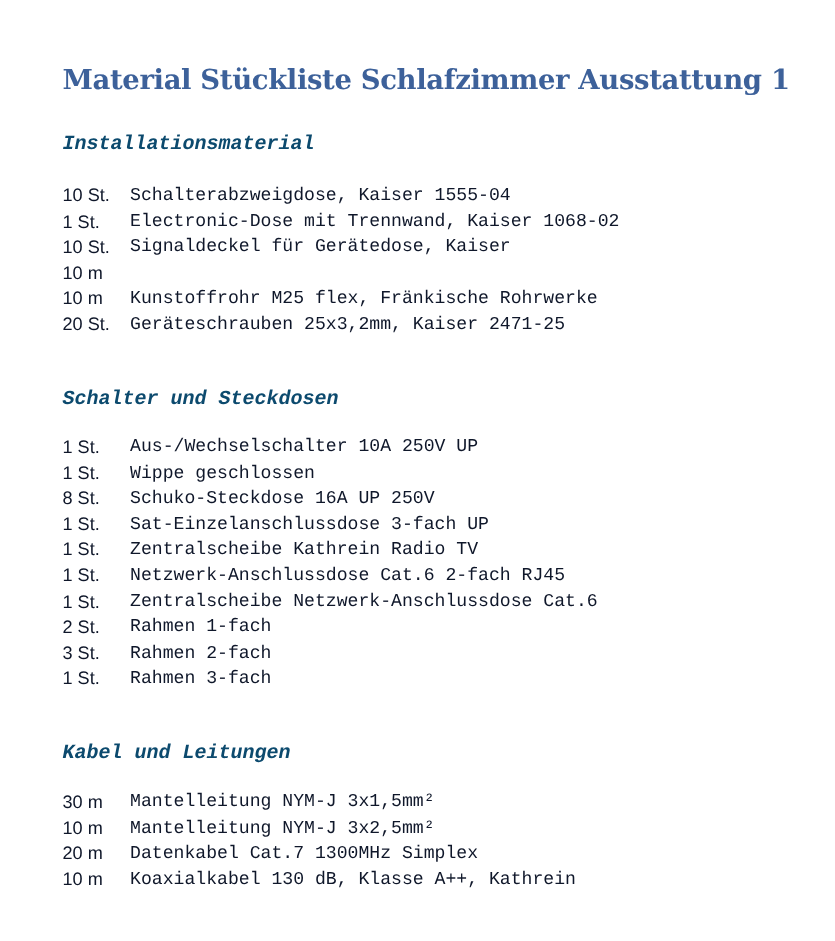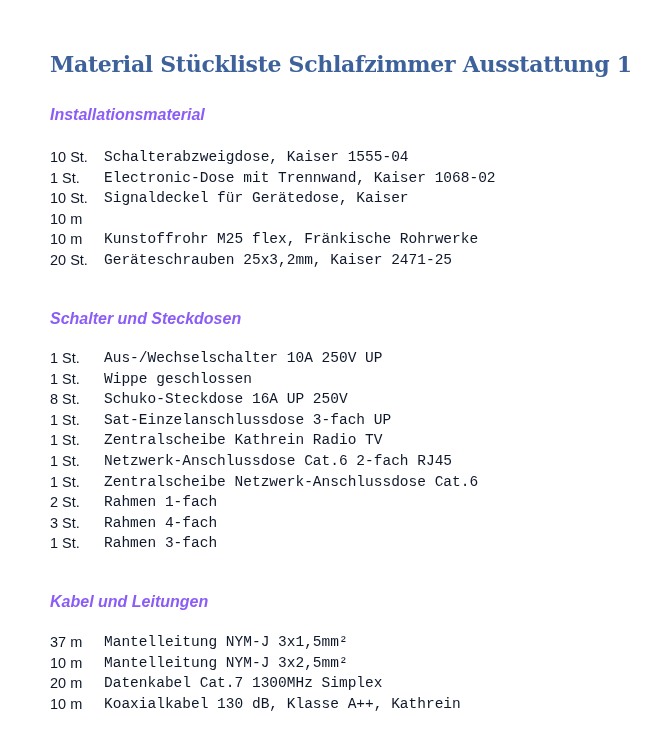"Installationsmaterial" .section-heading { color: #8b5cf6 -> #0c4a6e; font-family: Liberation Sans, sans-serif -> Liberation Mono, monospace }
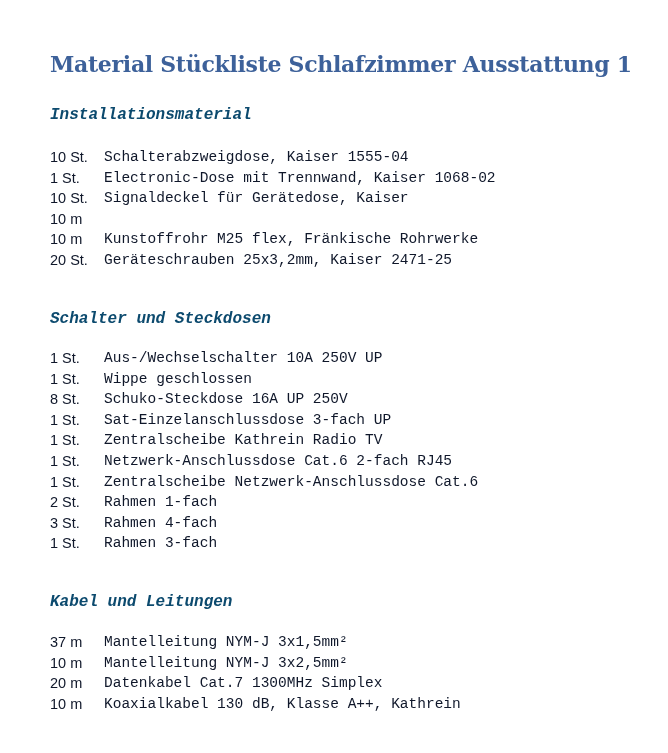"Rahmen 4-fach" span.desc { text: 4-fach -> 2-fach }
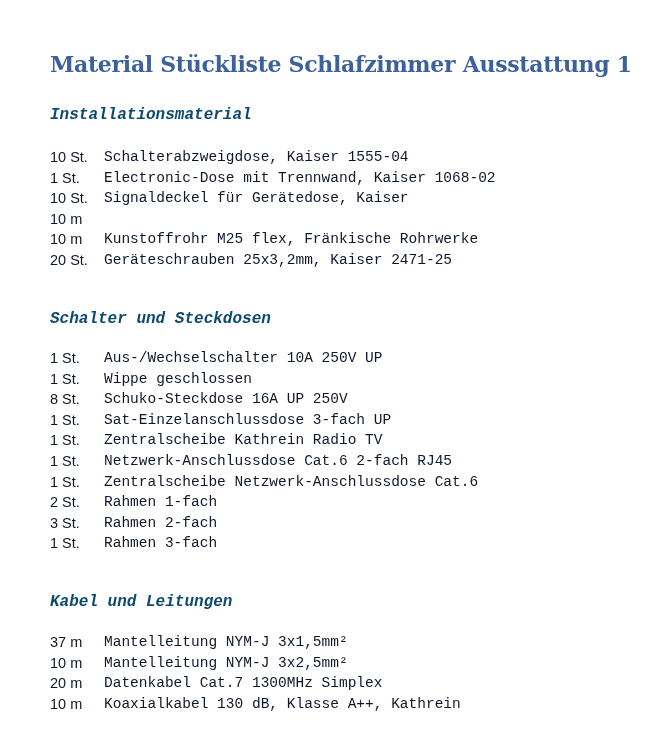"37 m" span.qty { text: 37 -> 30 }
